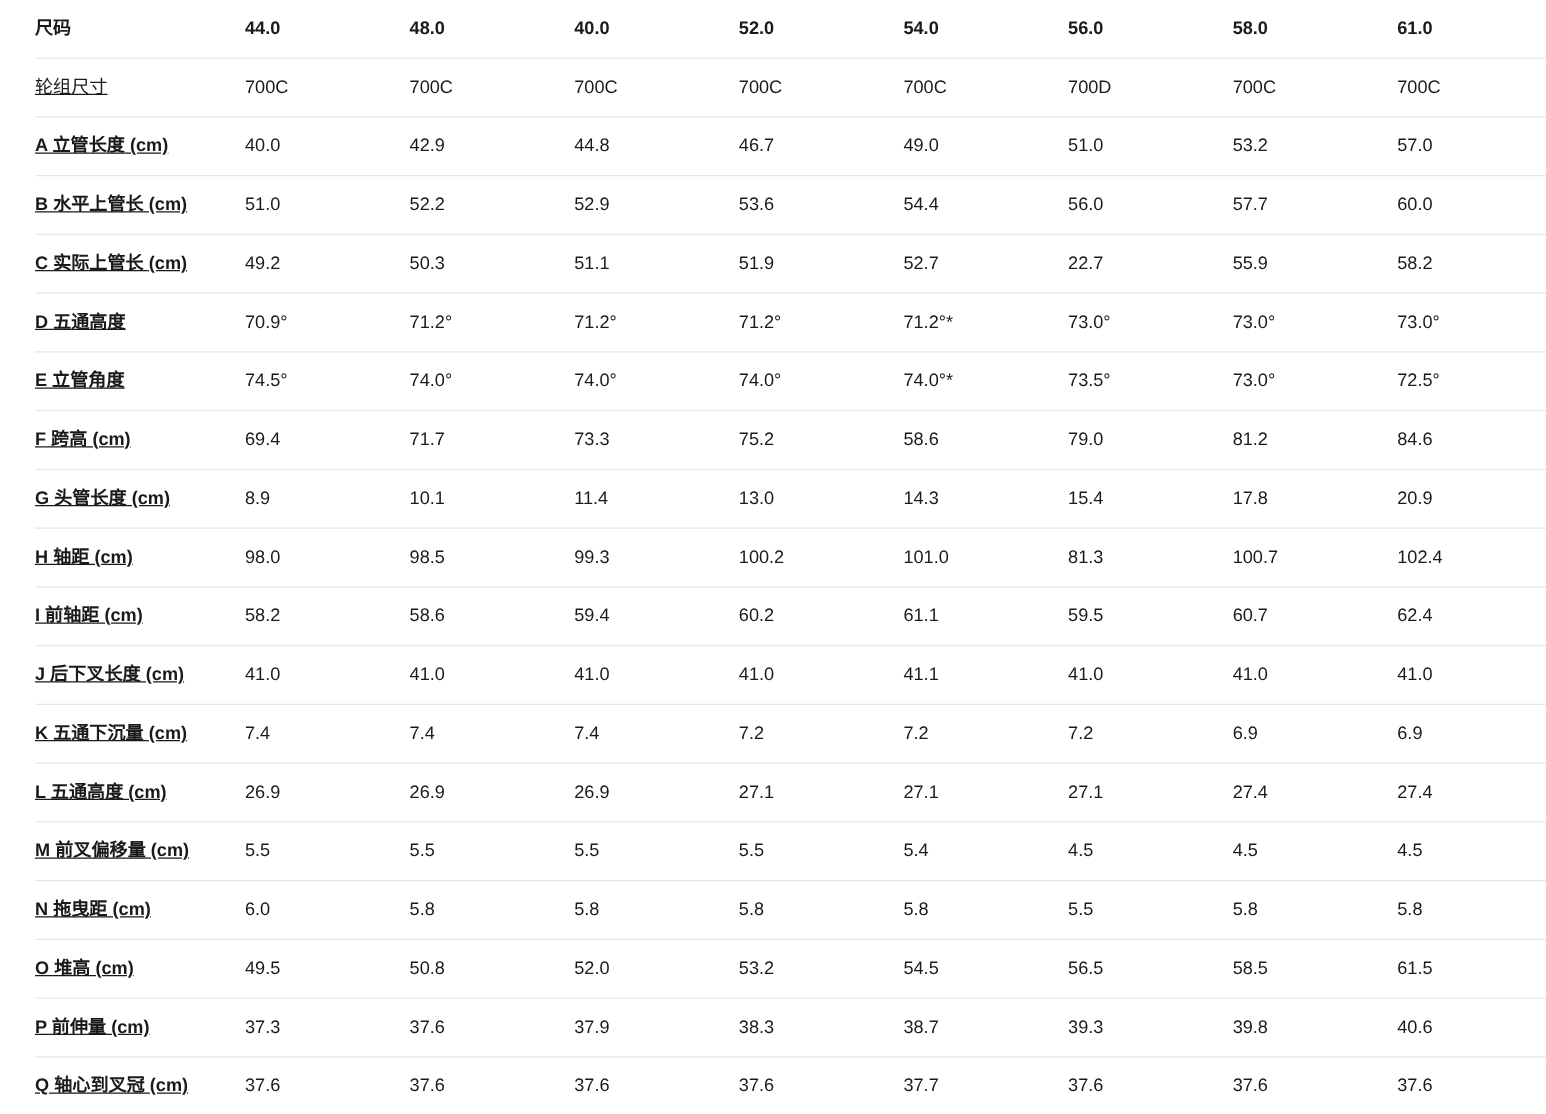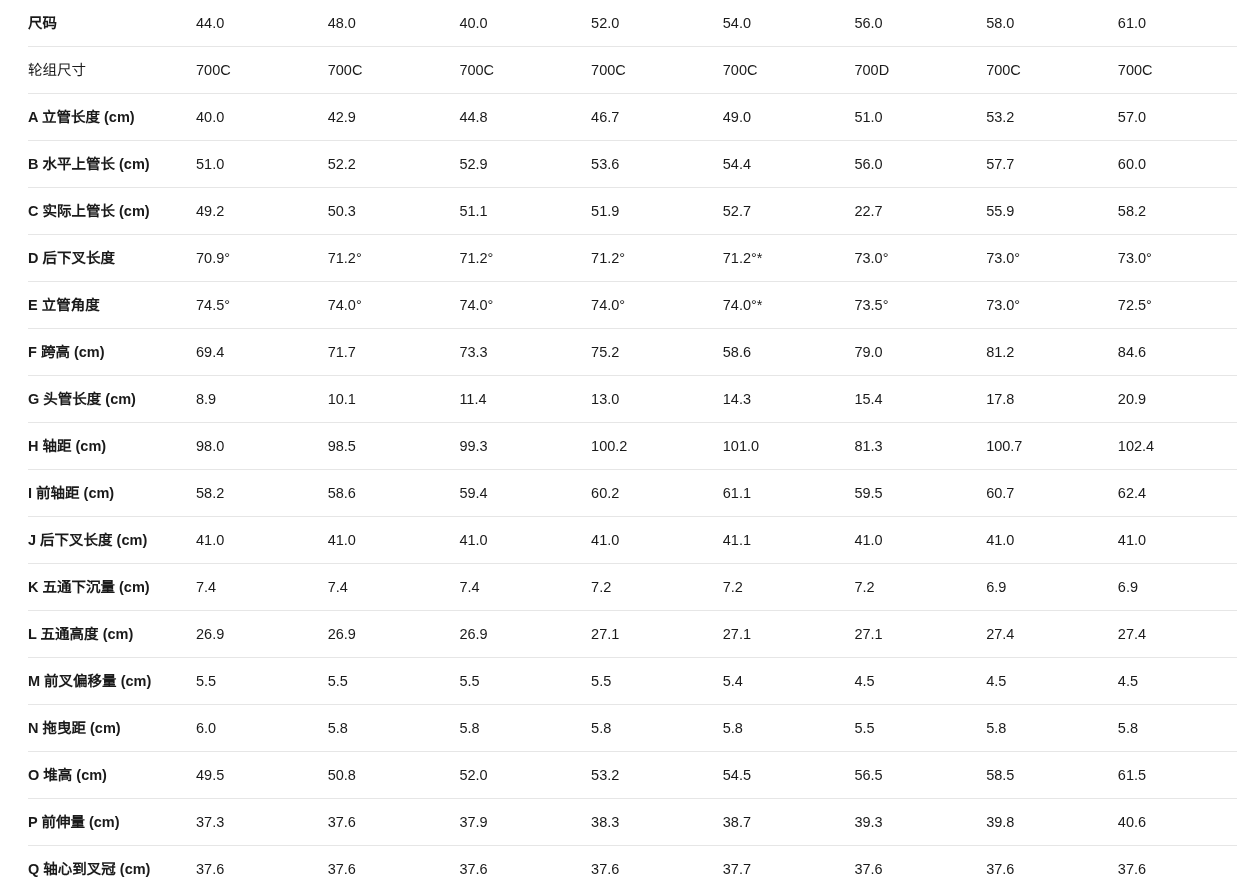"44.0" table.geo-table thead th.size-value { font-weight: 400 -> 700 }
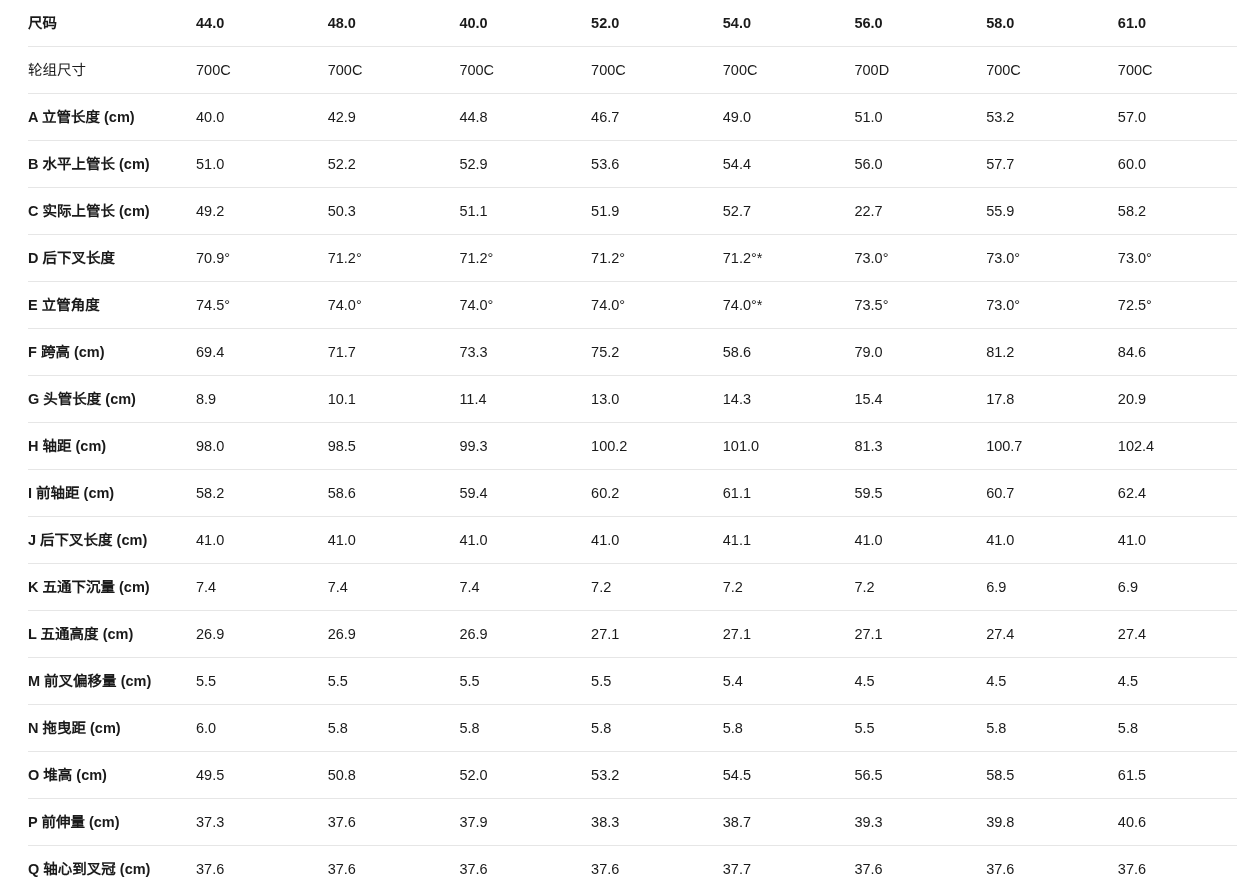"轮组尺寸" table.geo-table tbody th.row-label { text-decoration: none -> underline }
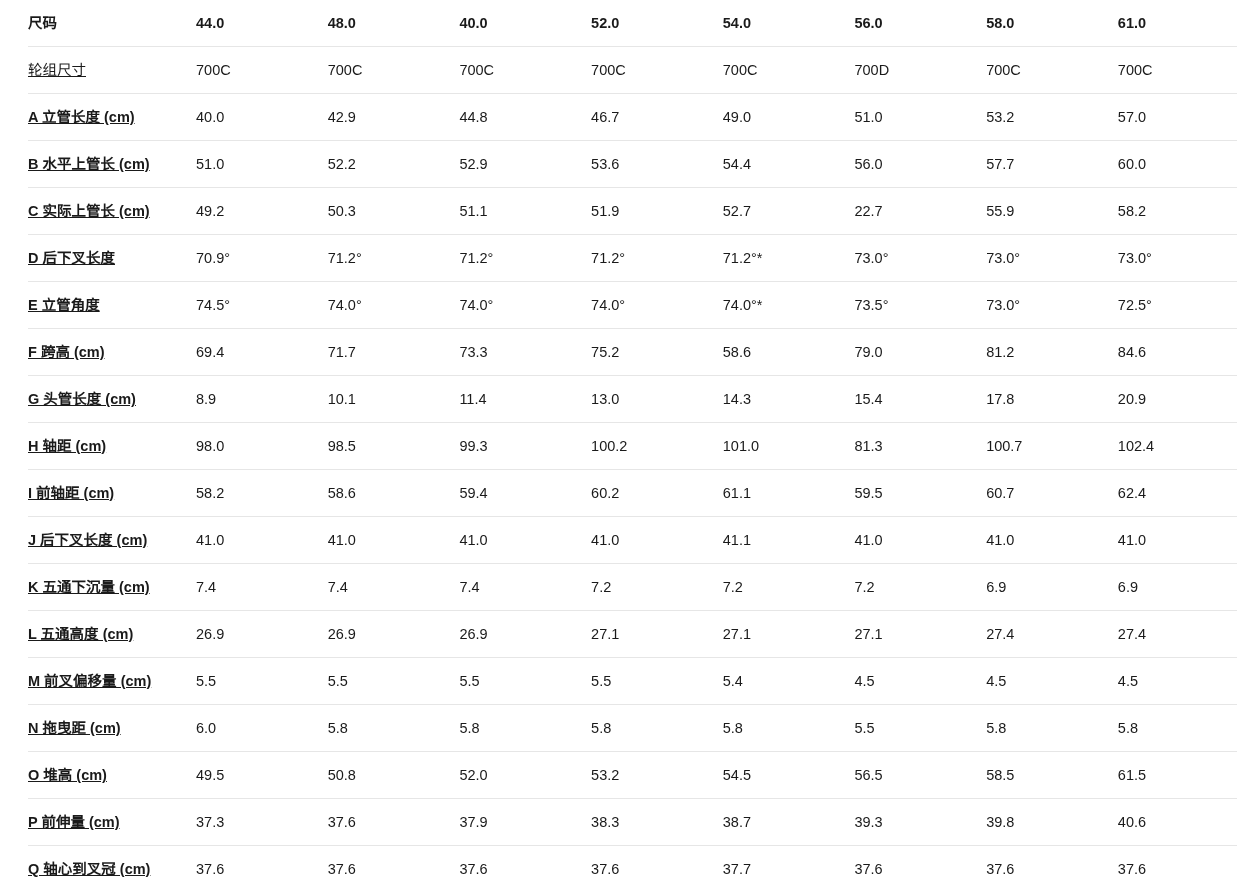"D 后下叉长度" th.row-label { text: 后下叉长 -> 五通高 }
